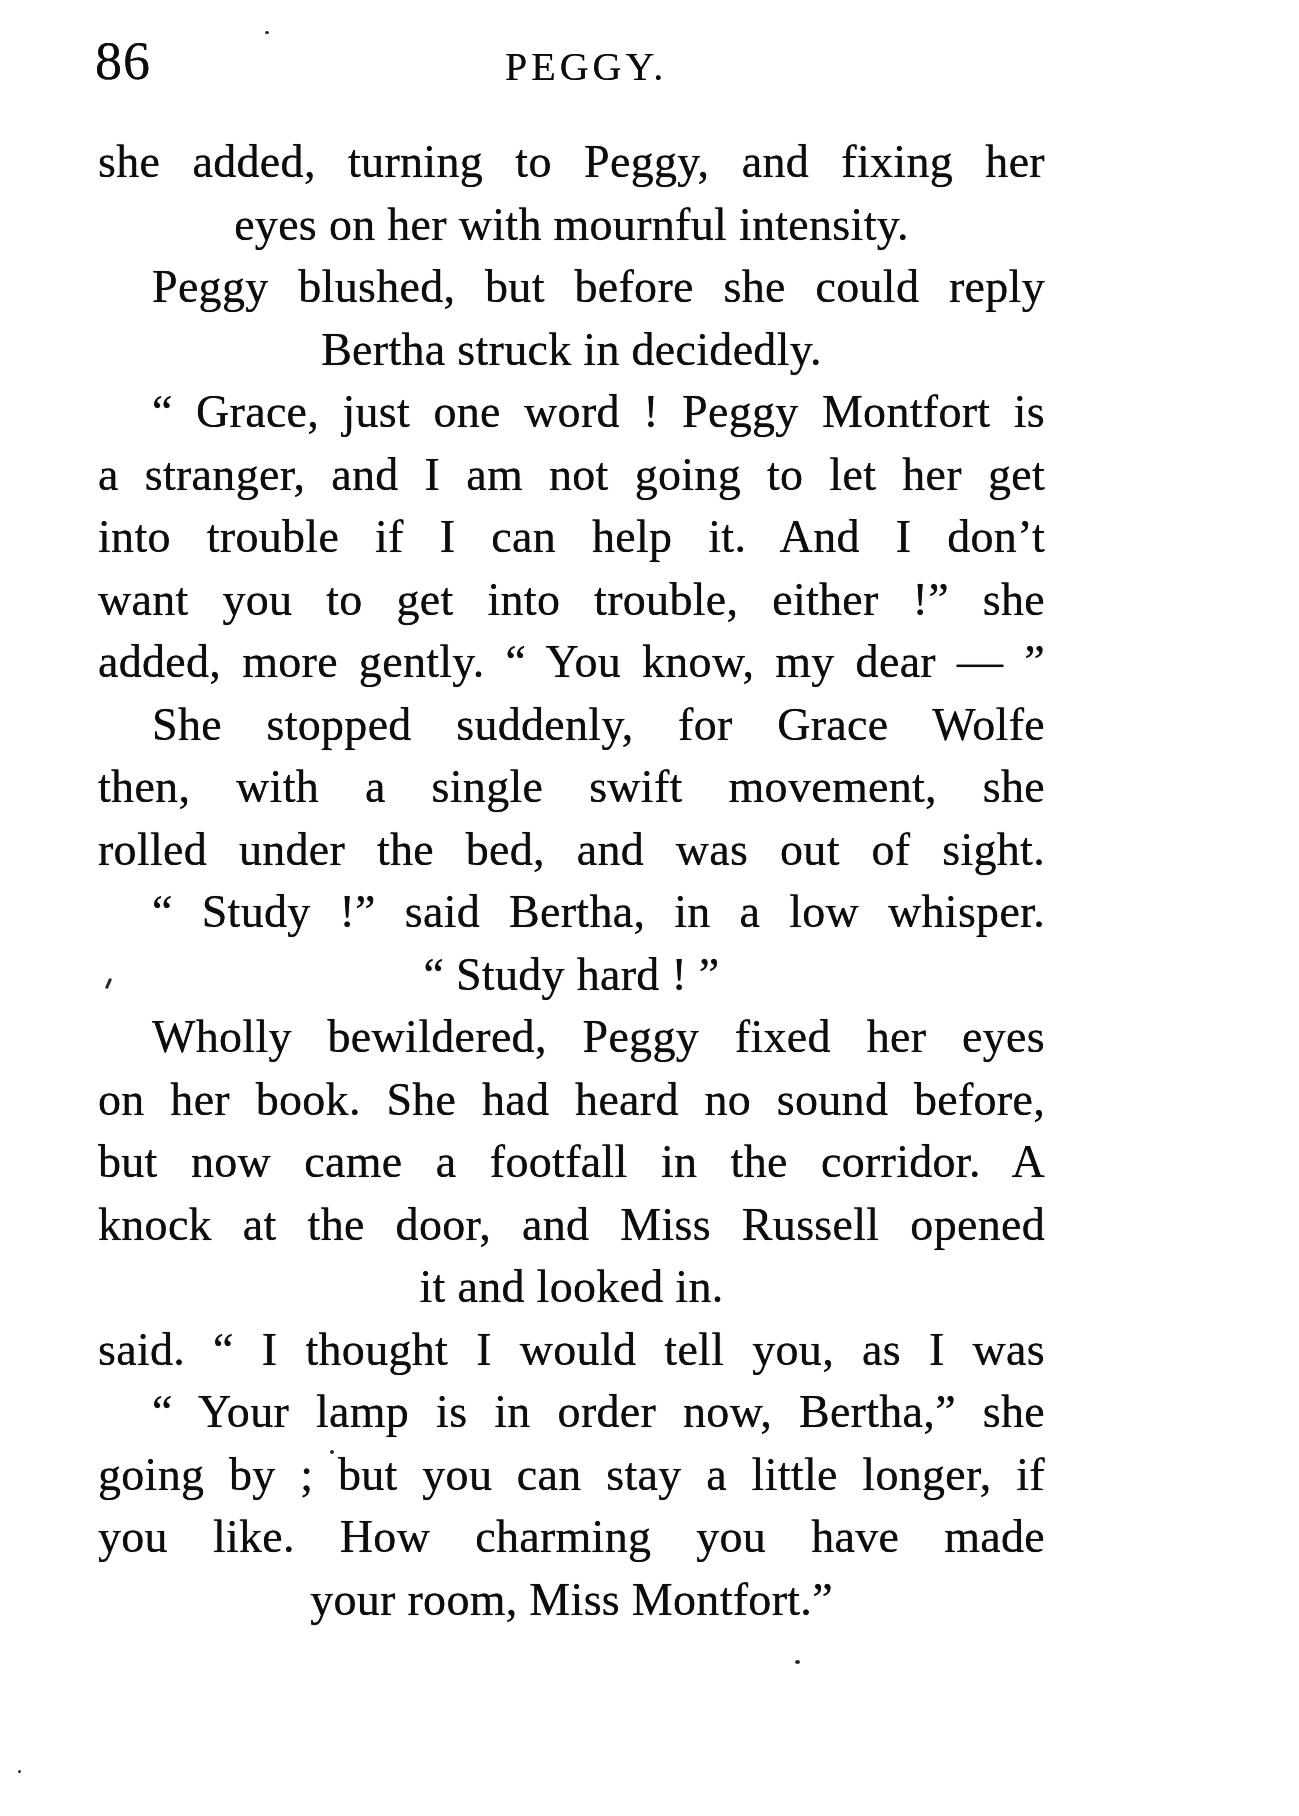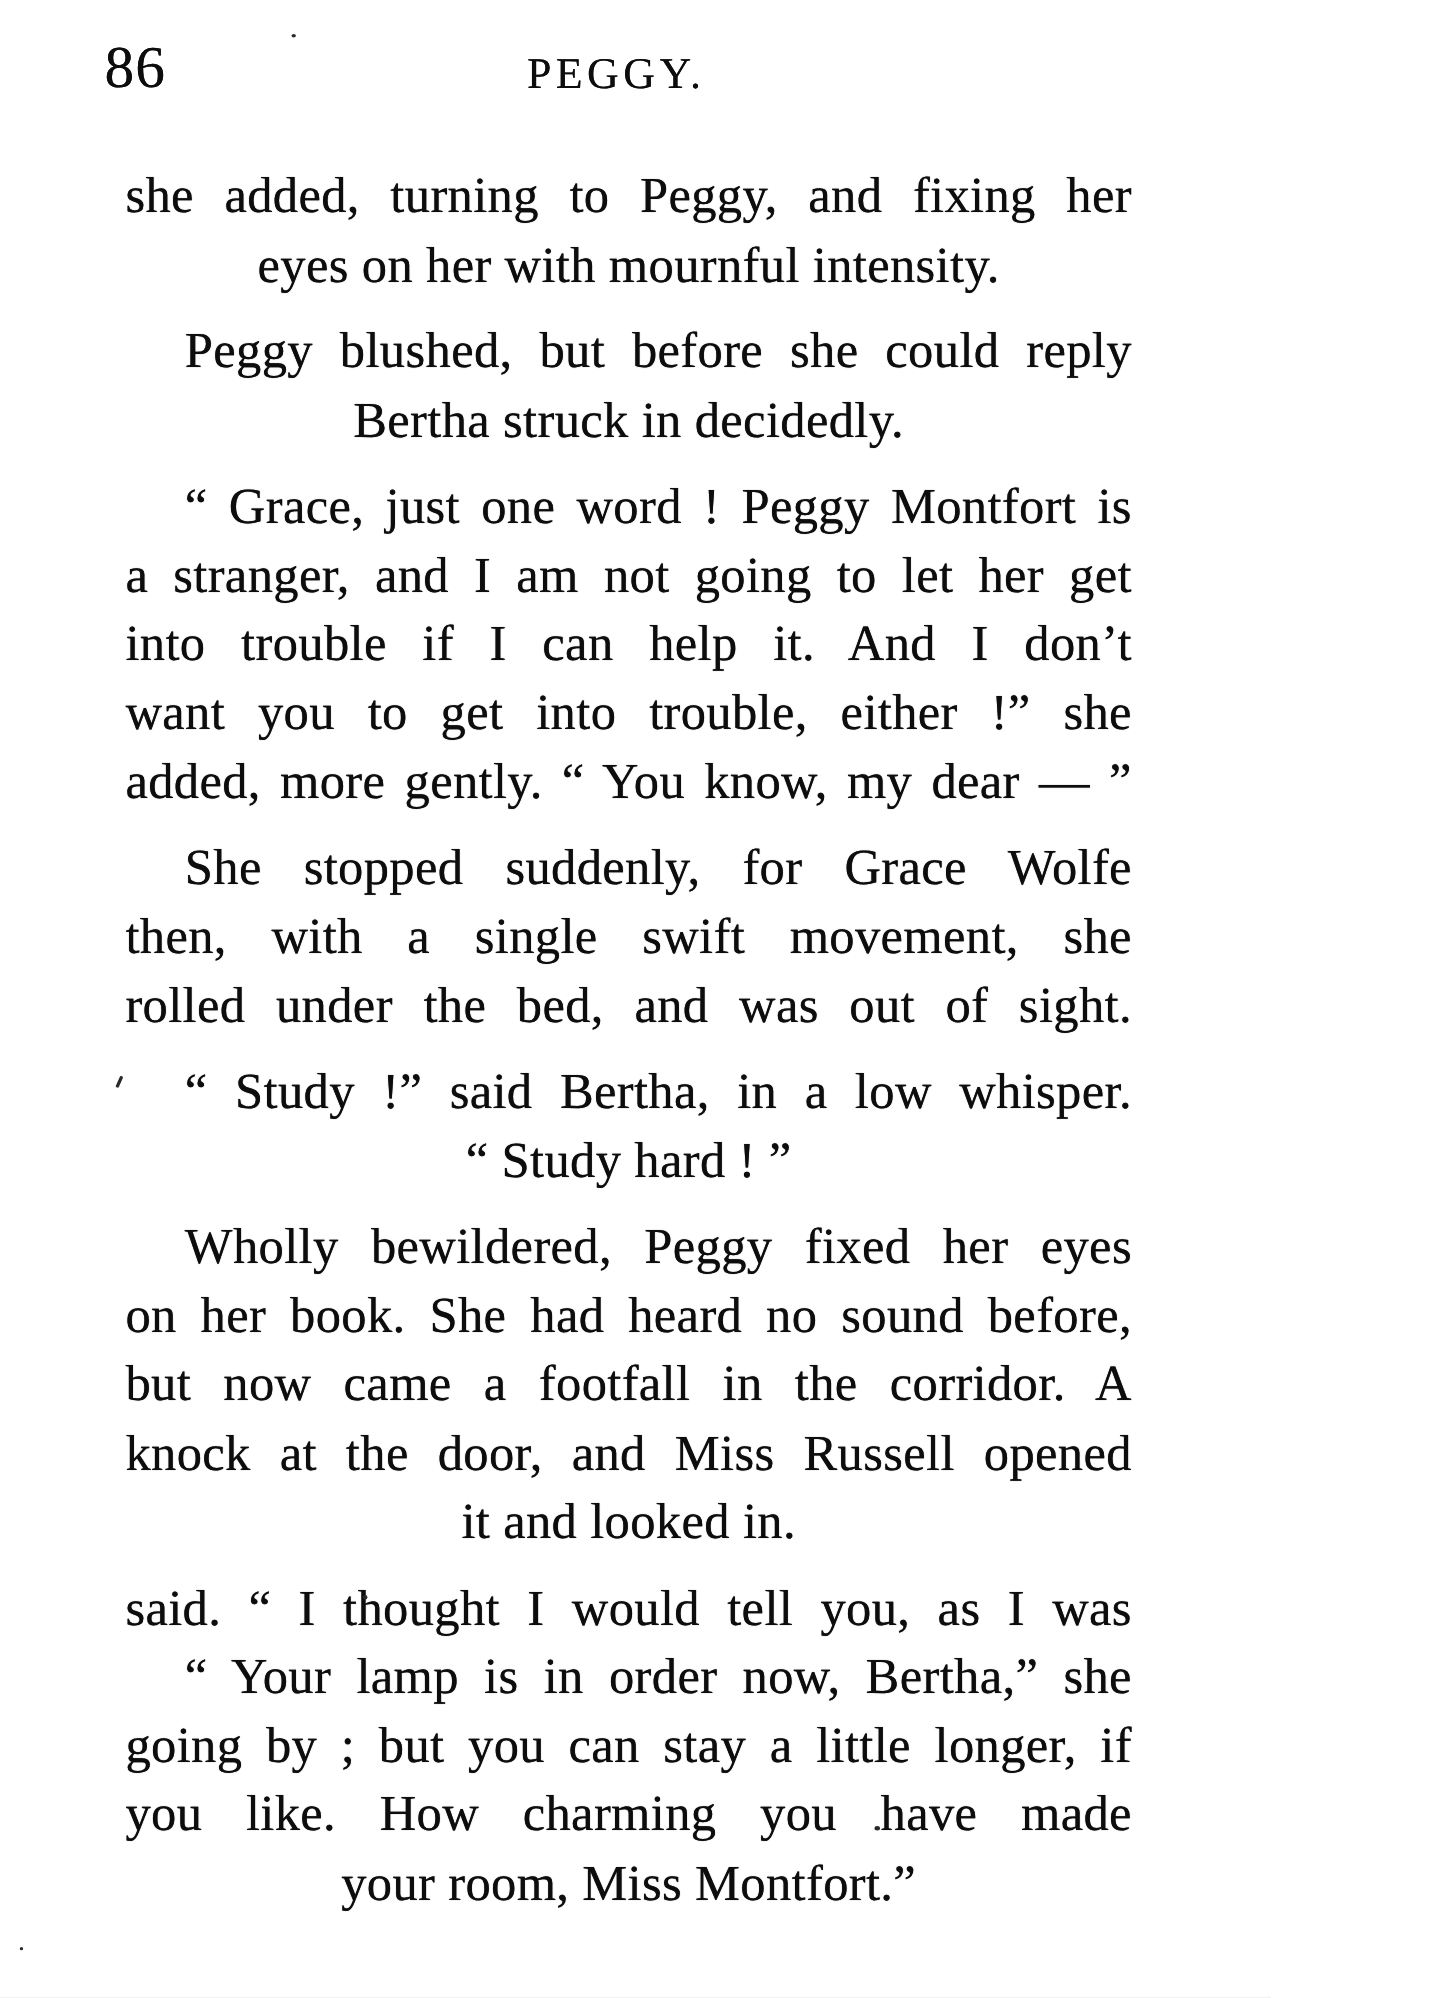"PEGGY." .head-title { left: 479px -> 505px }
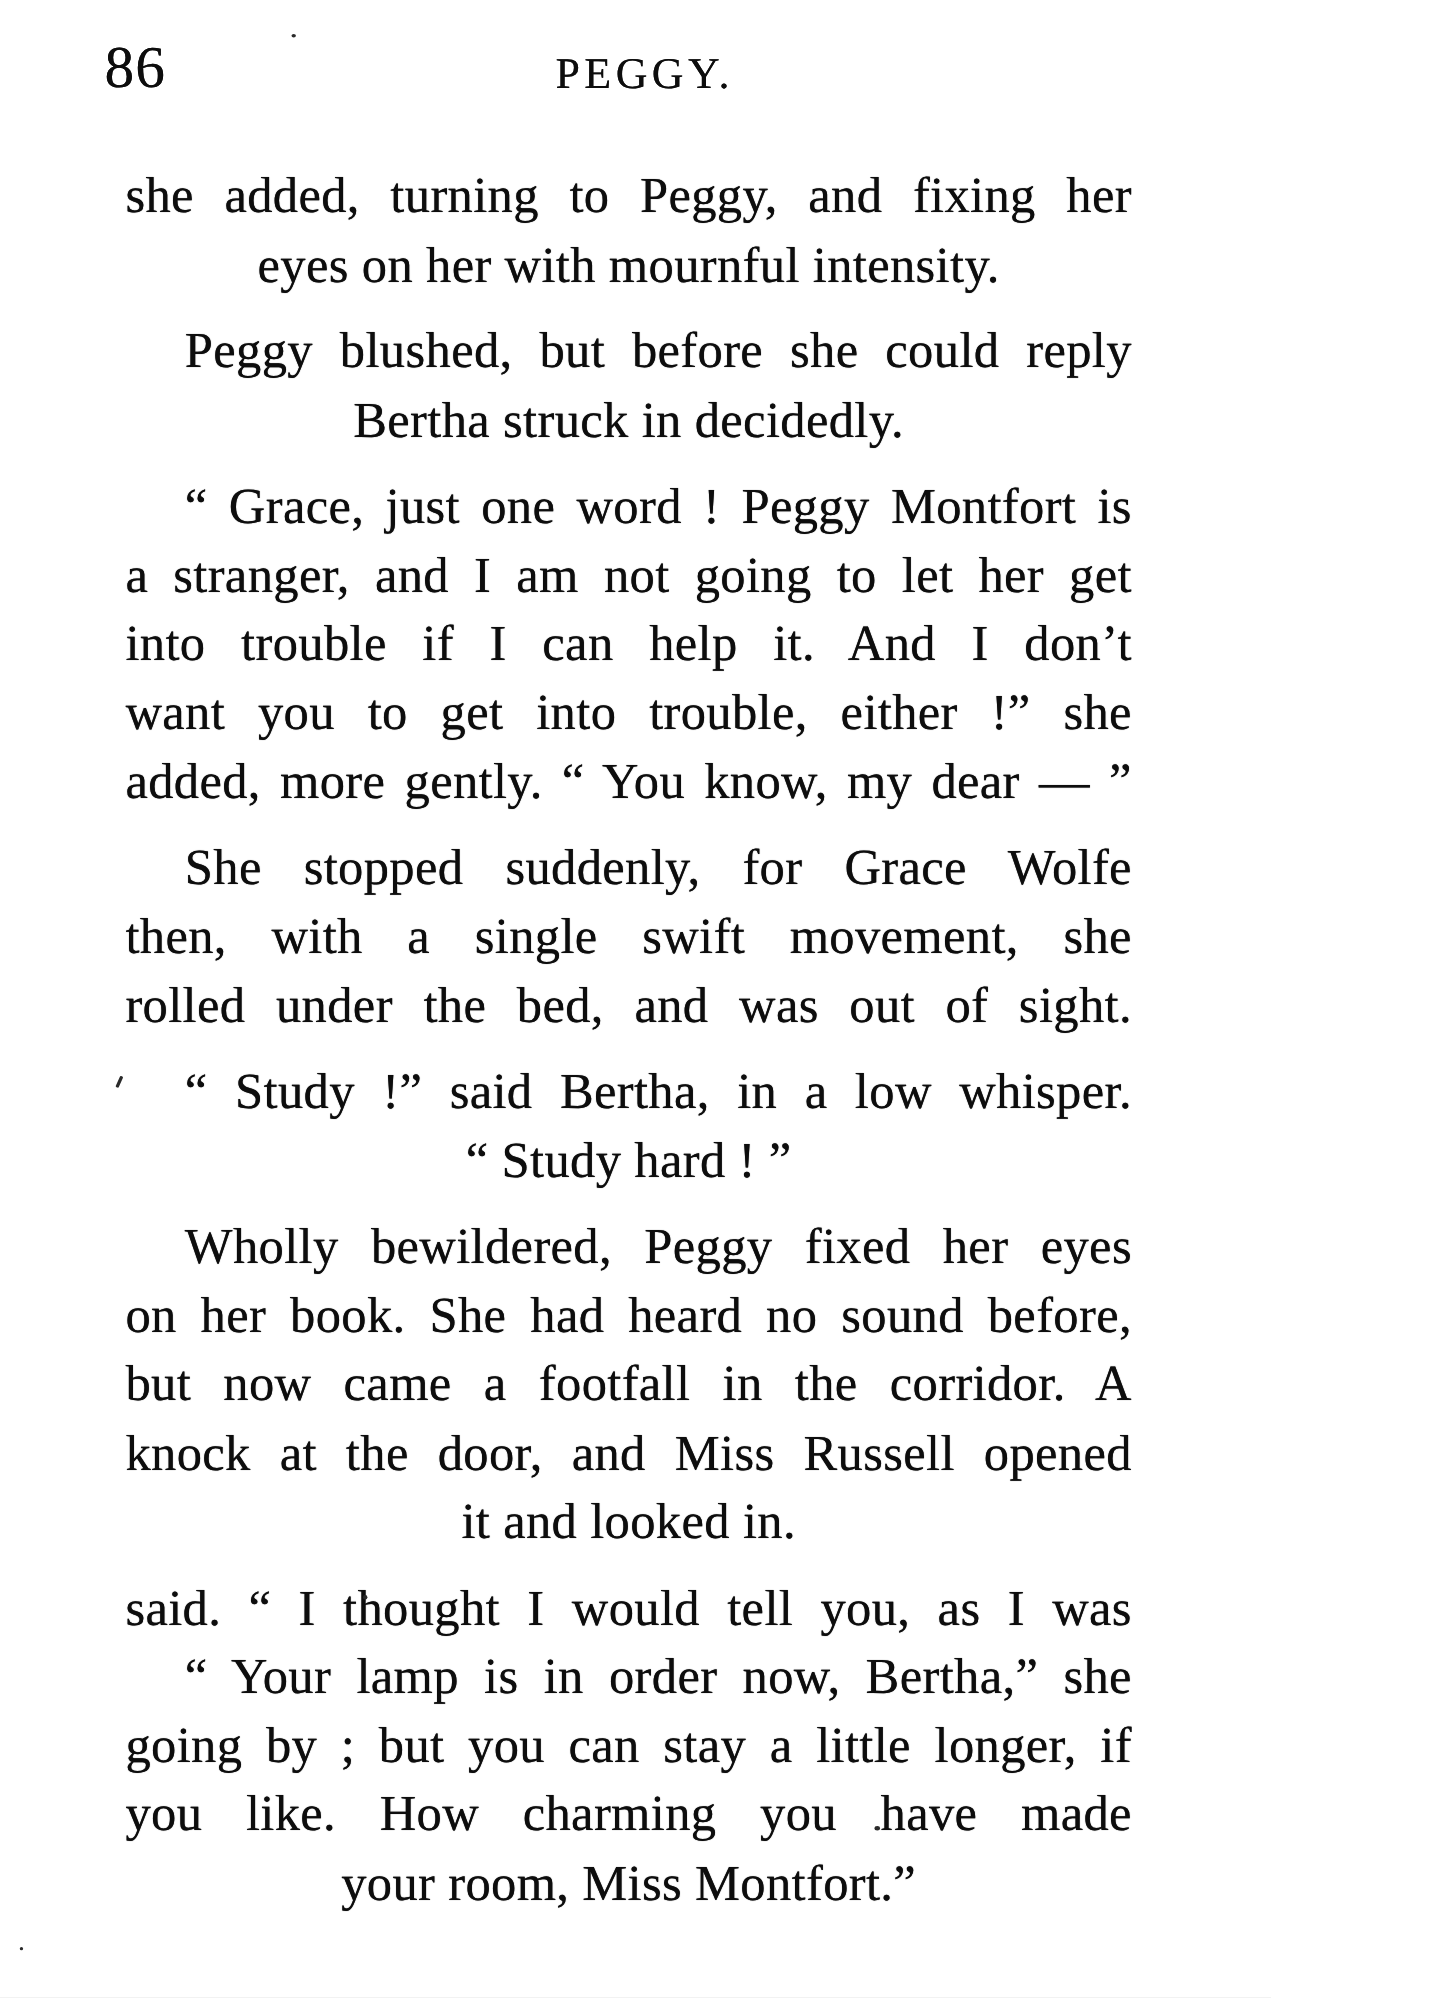"she added, turning to Peggy," .para { margin: 16px -> 0 }
